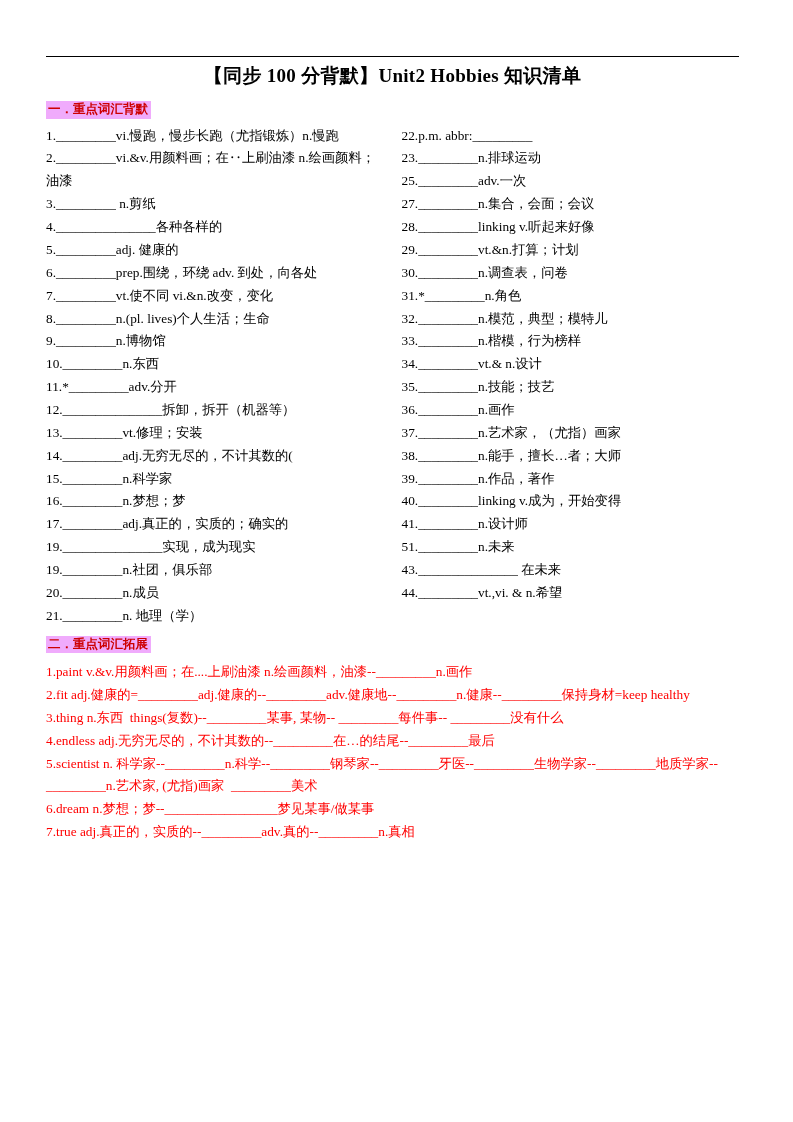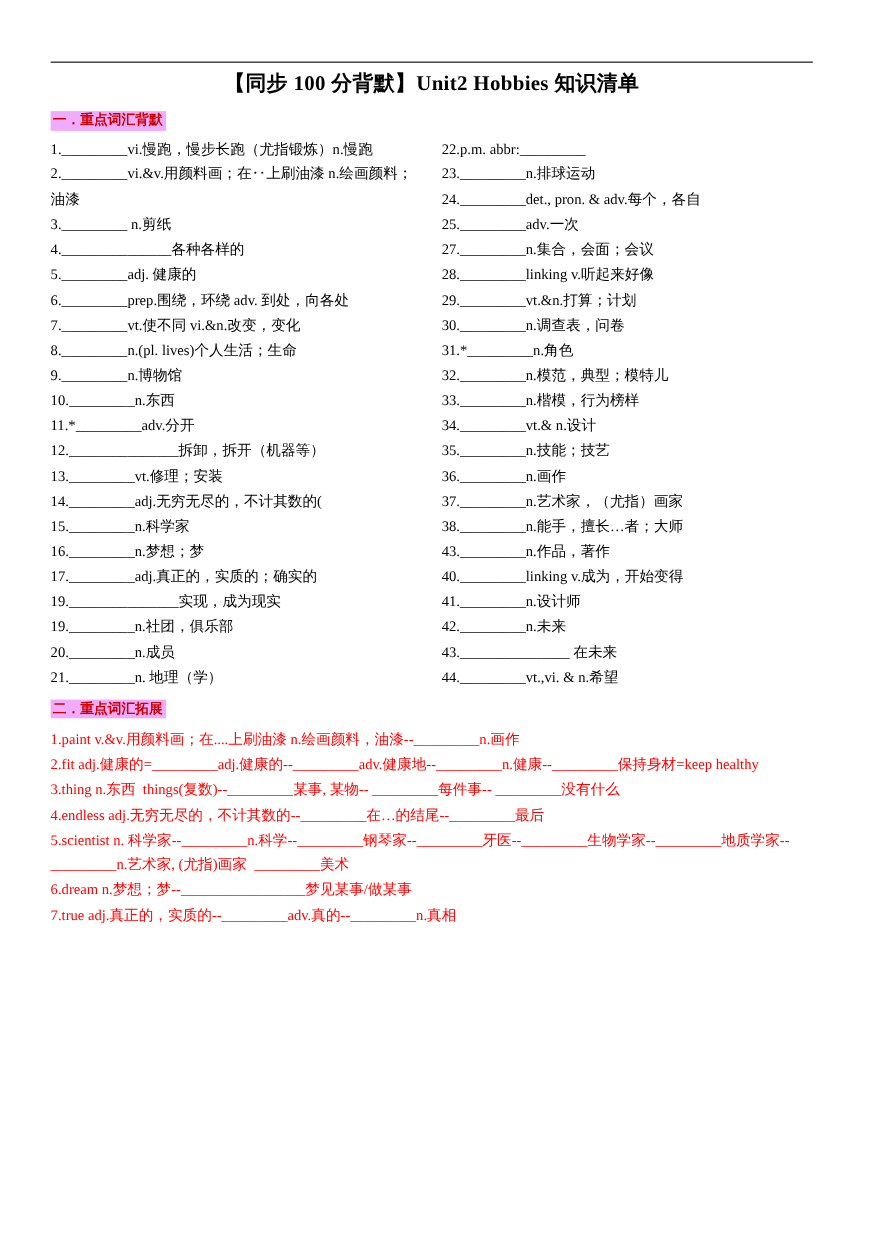"24._________det., pron. & adv.每个，各自" div.item { html: <div>24._________det., pron. &amp; adv.每个，各自</div> -> none }
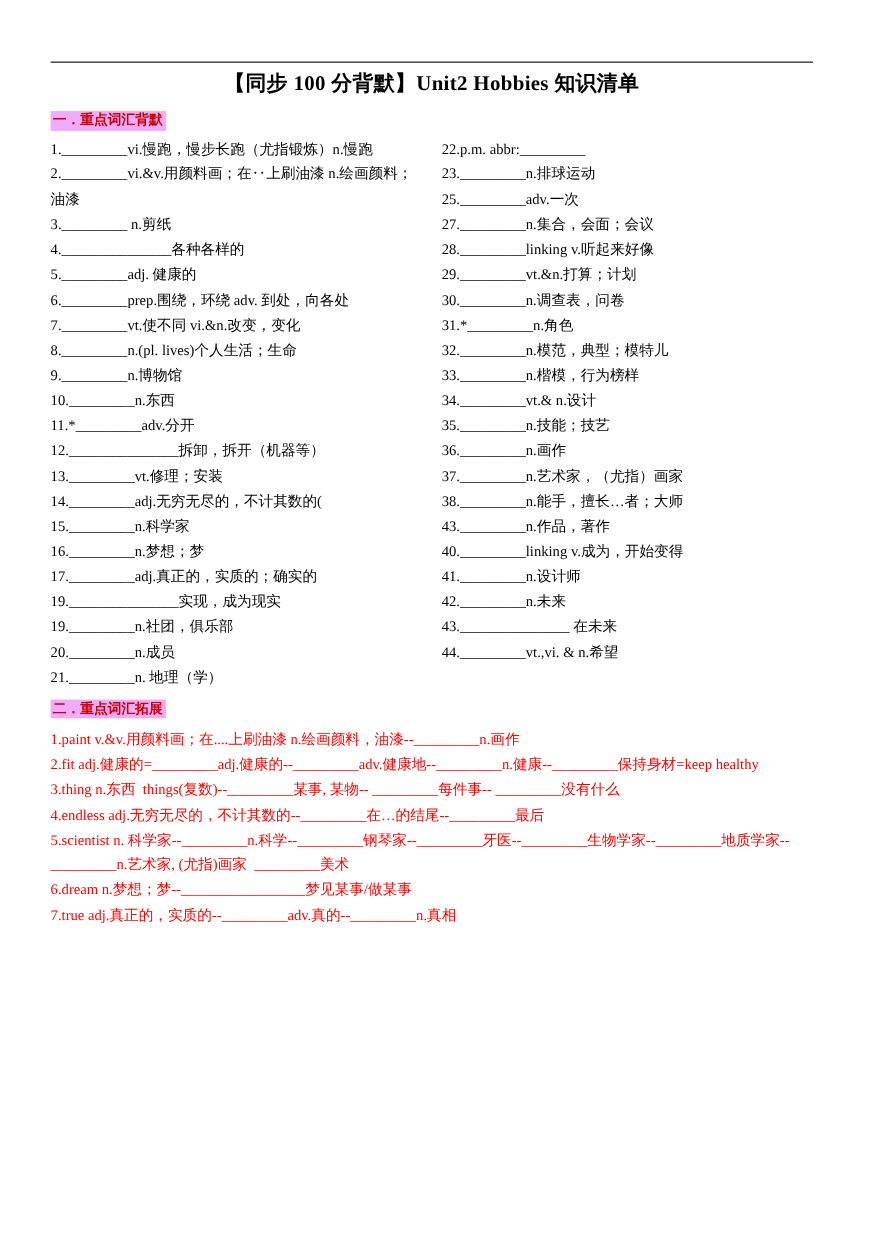"43._________n.作品，著作" div.item { text: 43 -> 39 }
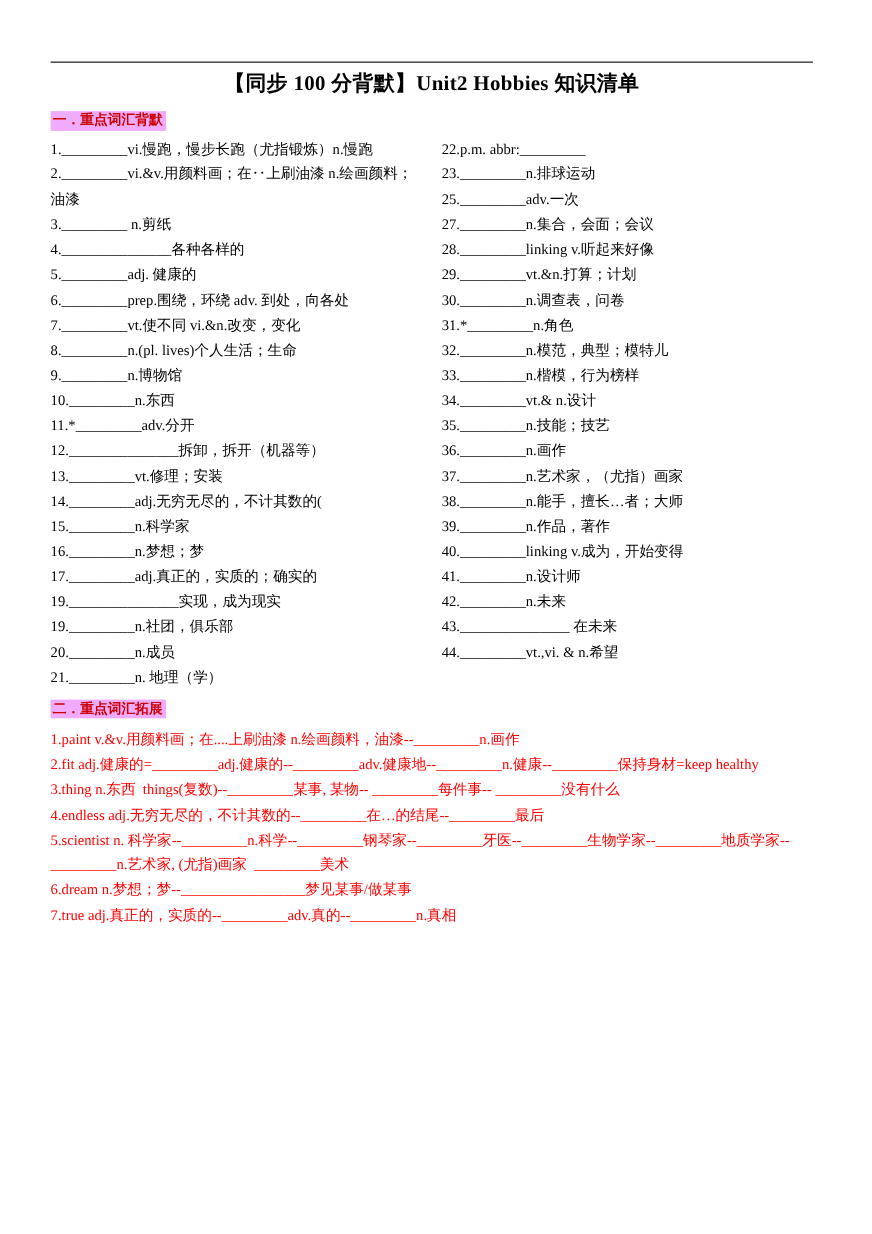"42._________n.未来" div.item { text: 42 -> 51 }
